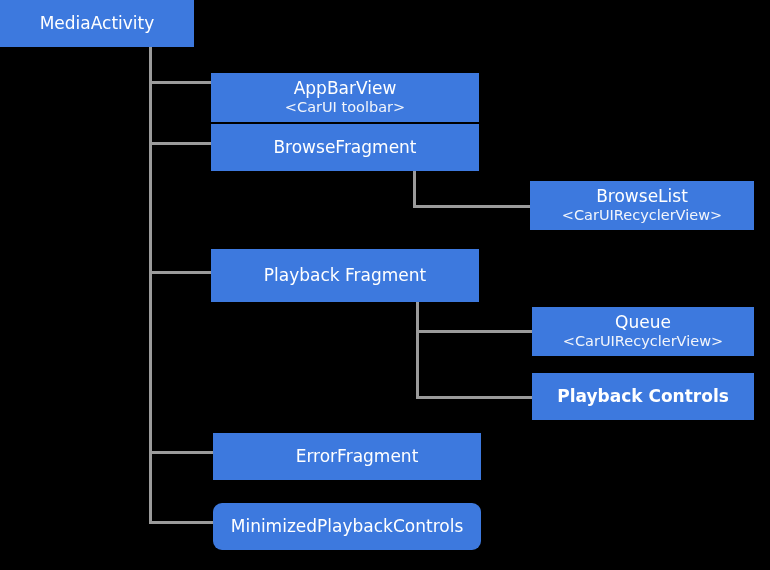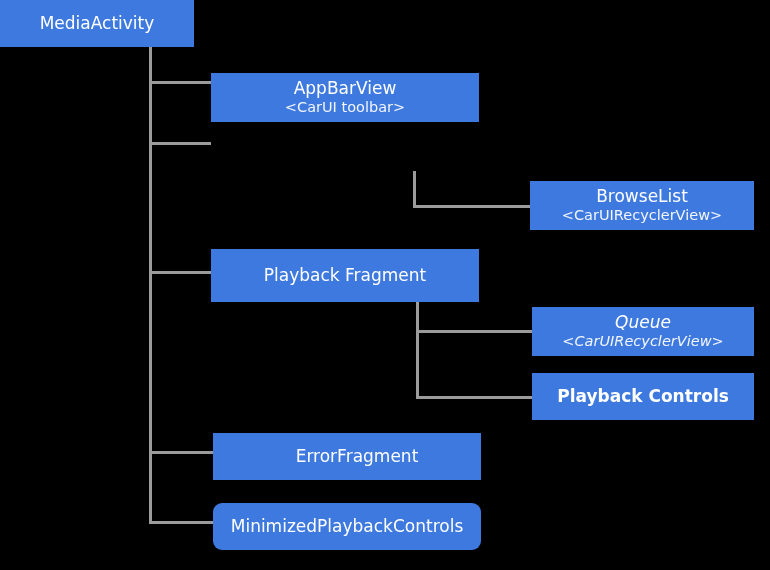"BrowseFragment" div.node { html: none -> <div> <span>BrowseFragment</span> </div> }
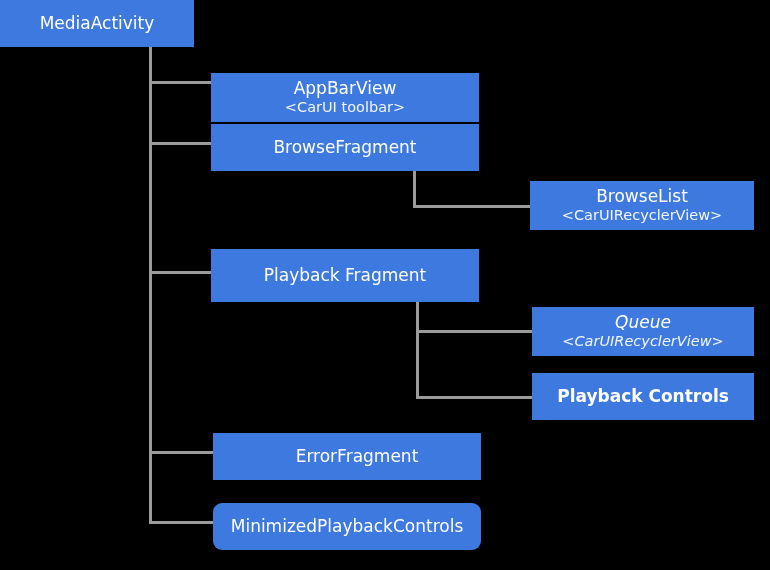"Queue" div.node { font-style: italic -> none }
